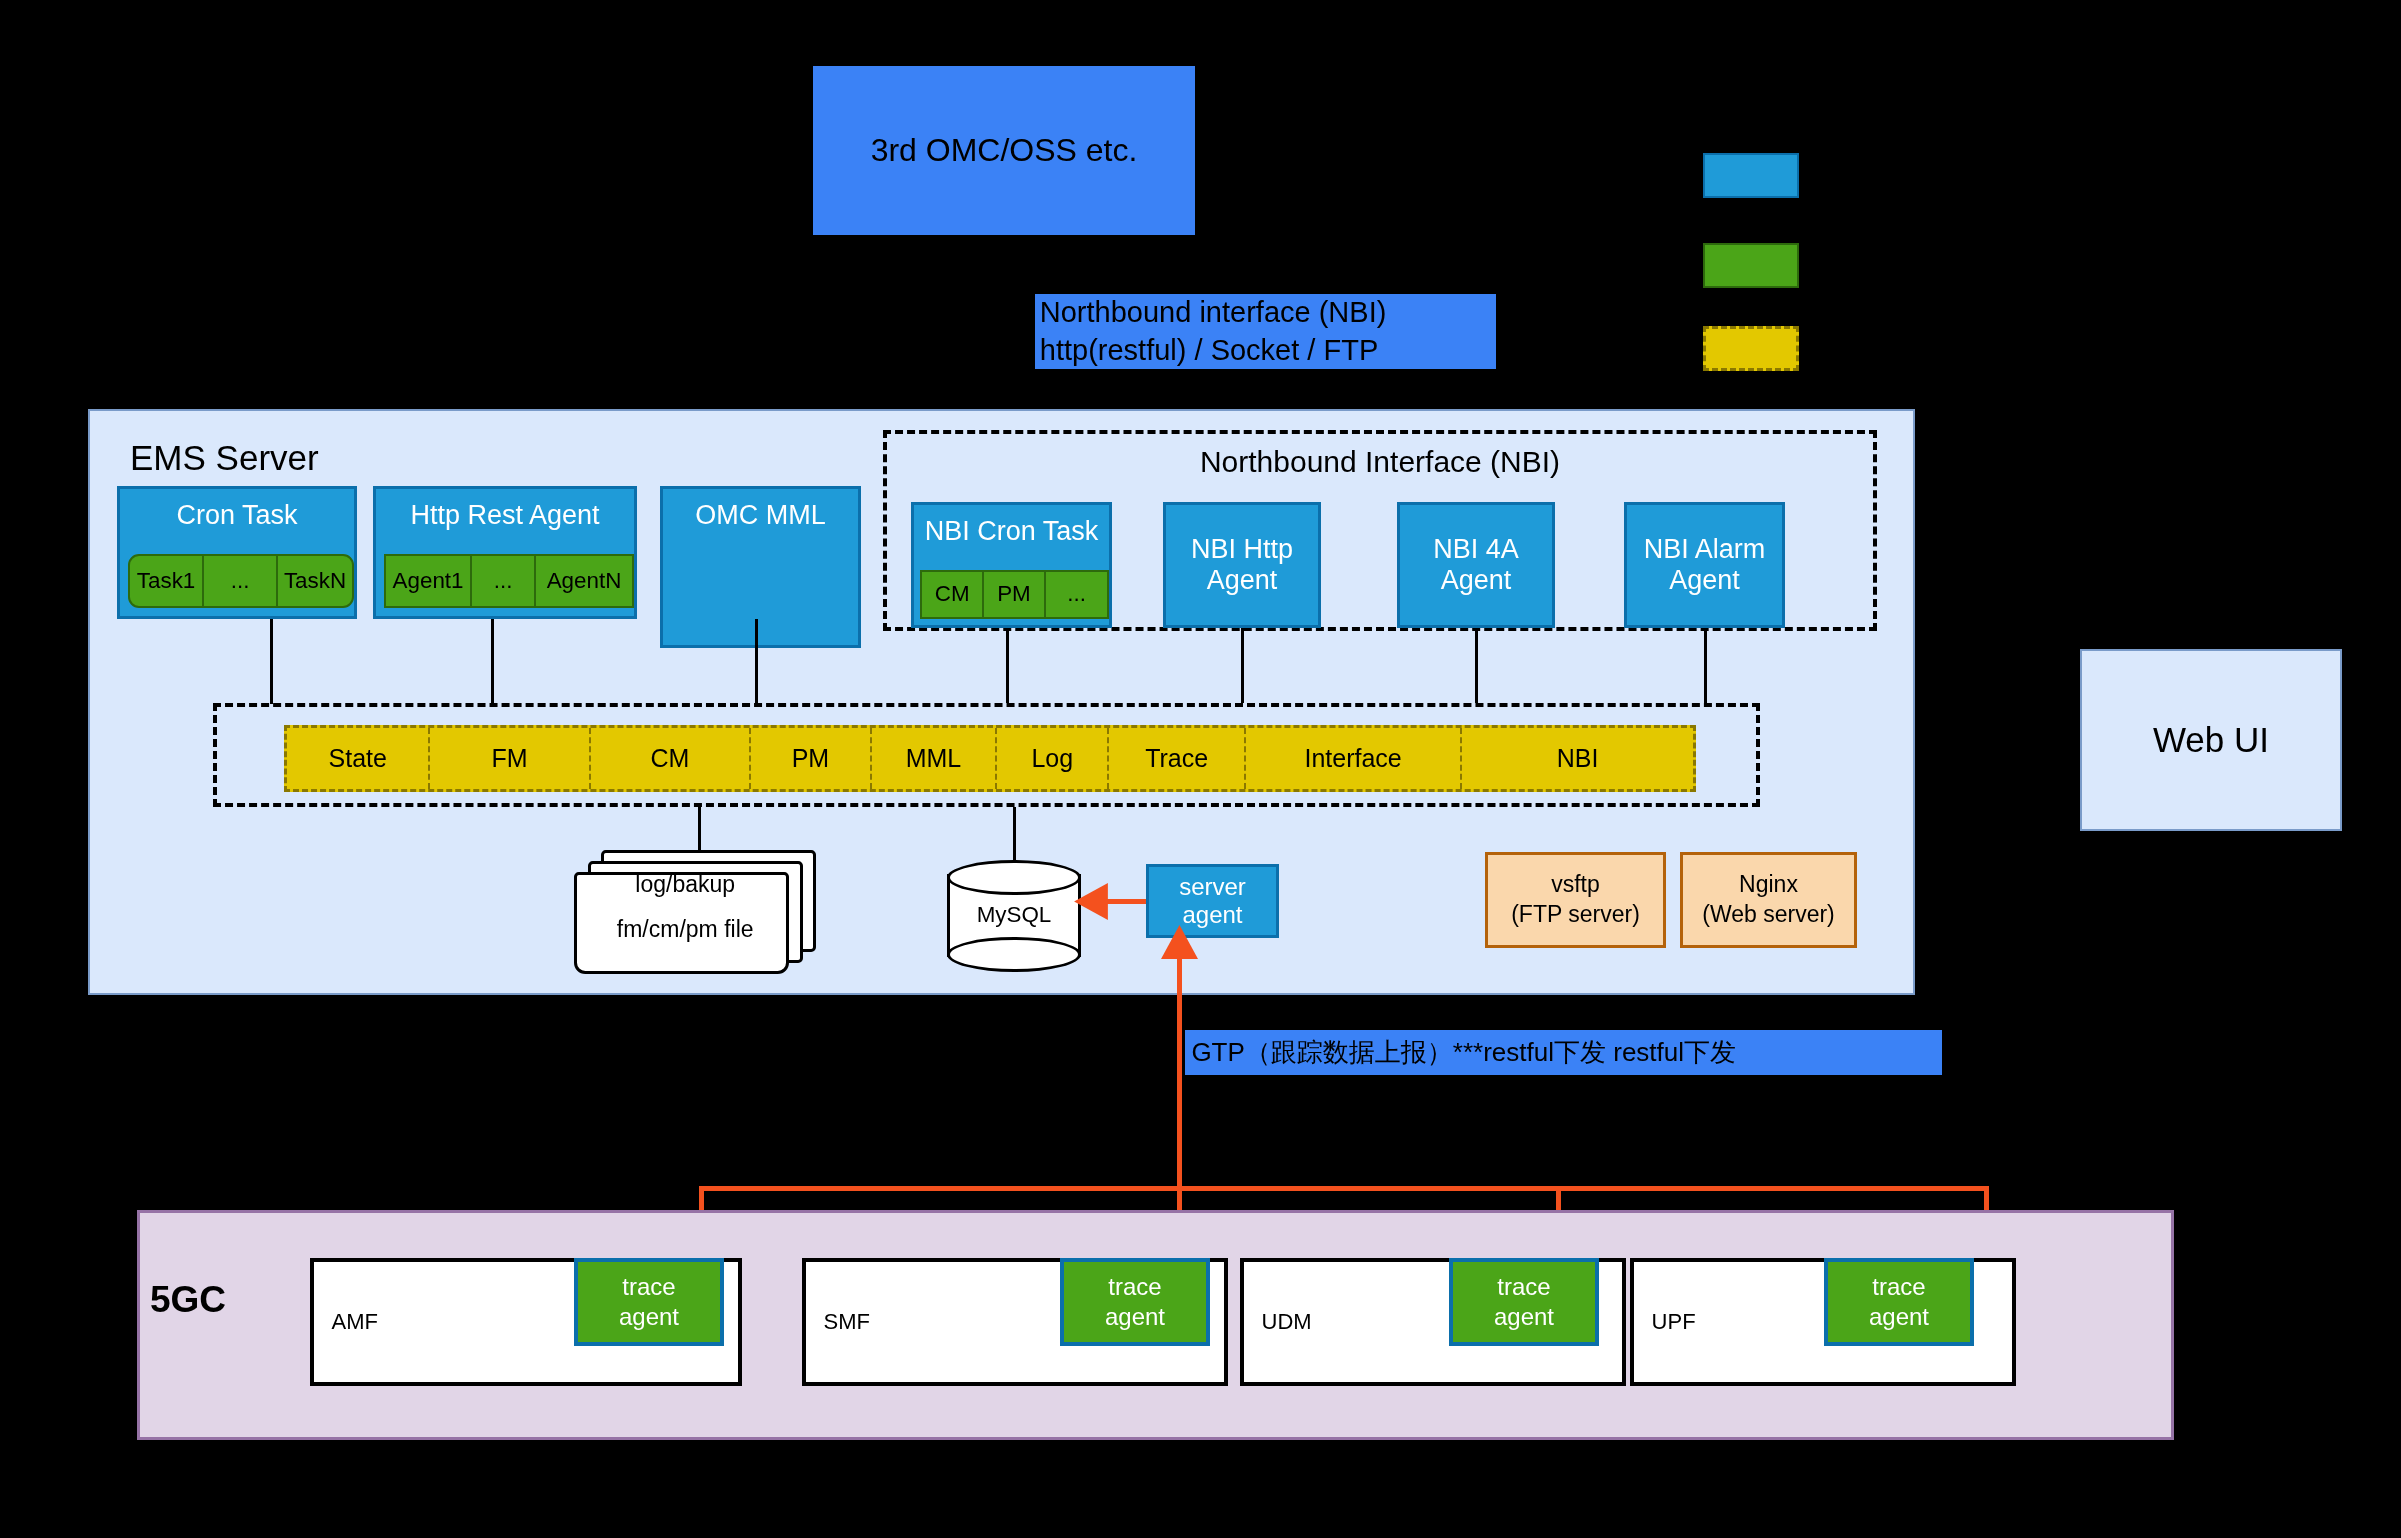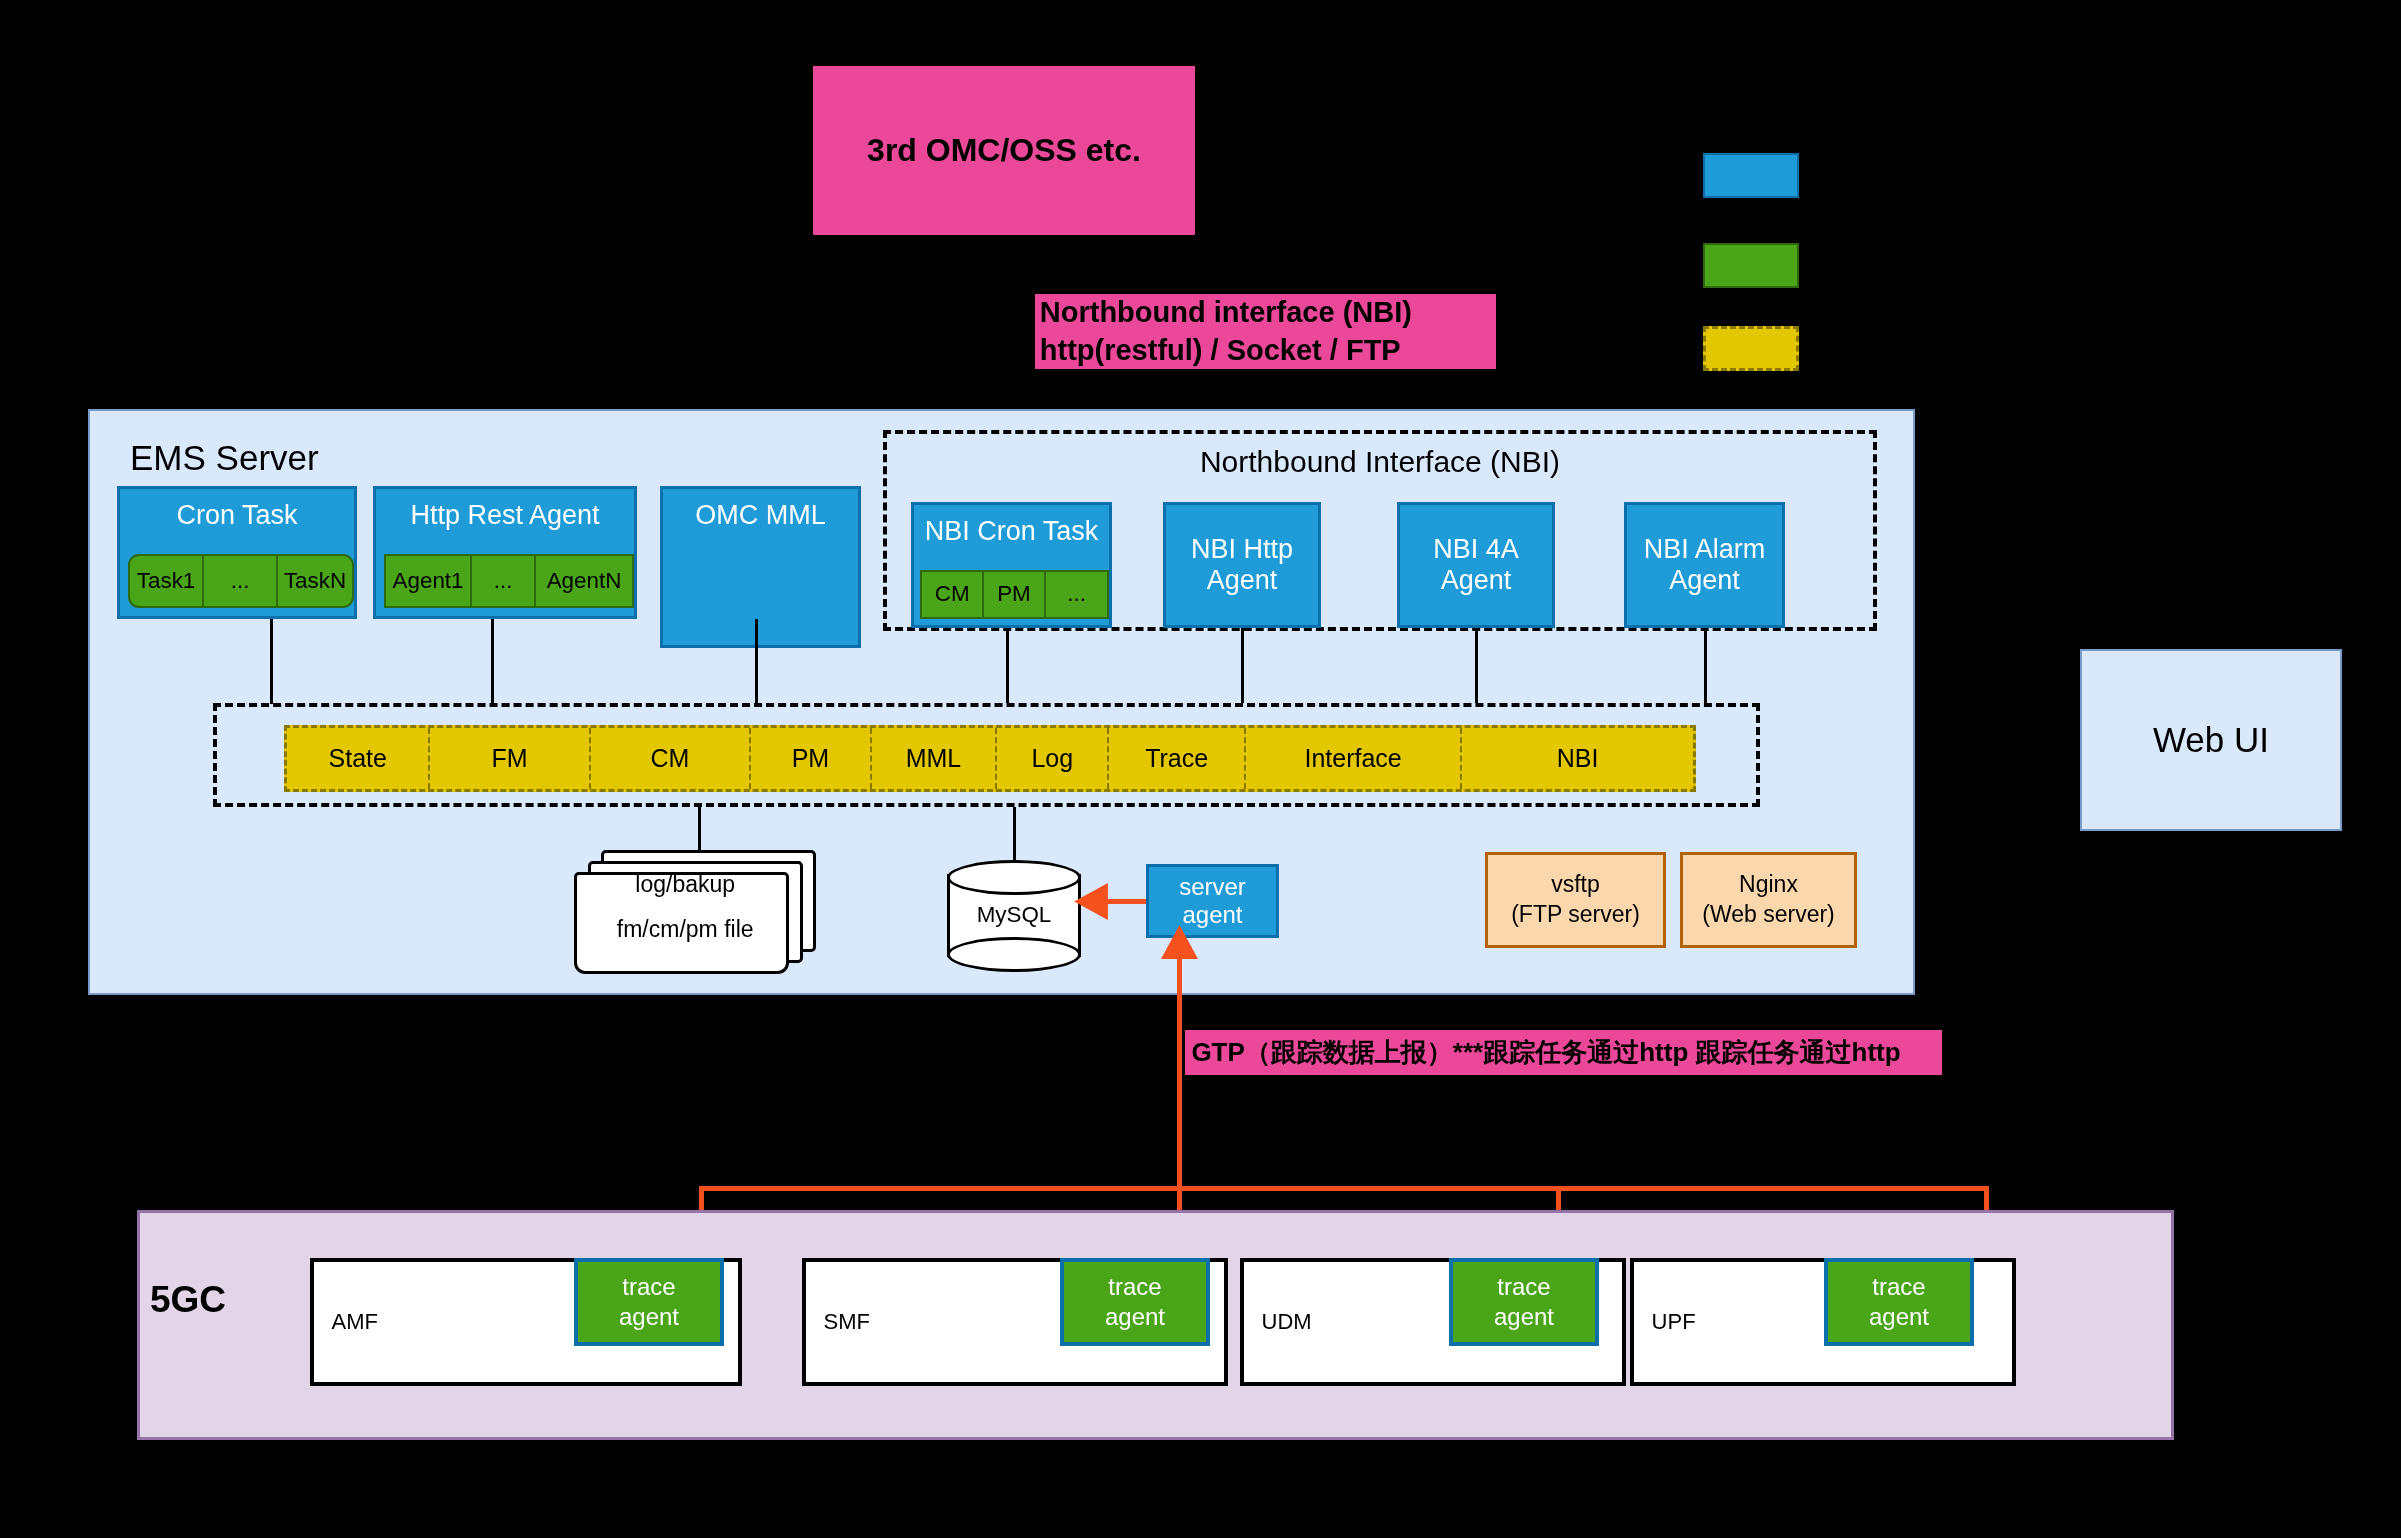"3rd OMC/OSS etc." .whitebox { background: #ec4899 -> #3b82f6; font-weight: bold -> none }
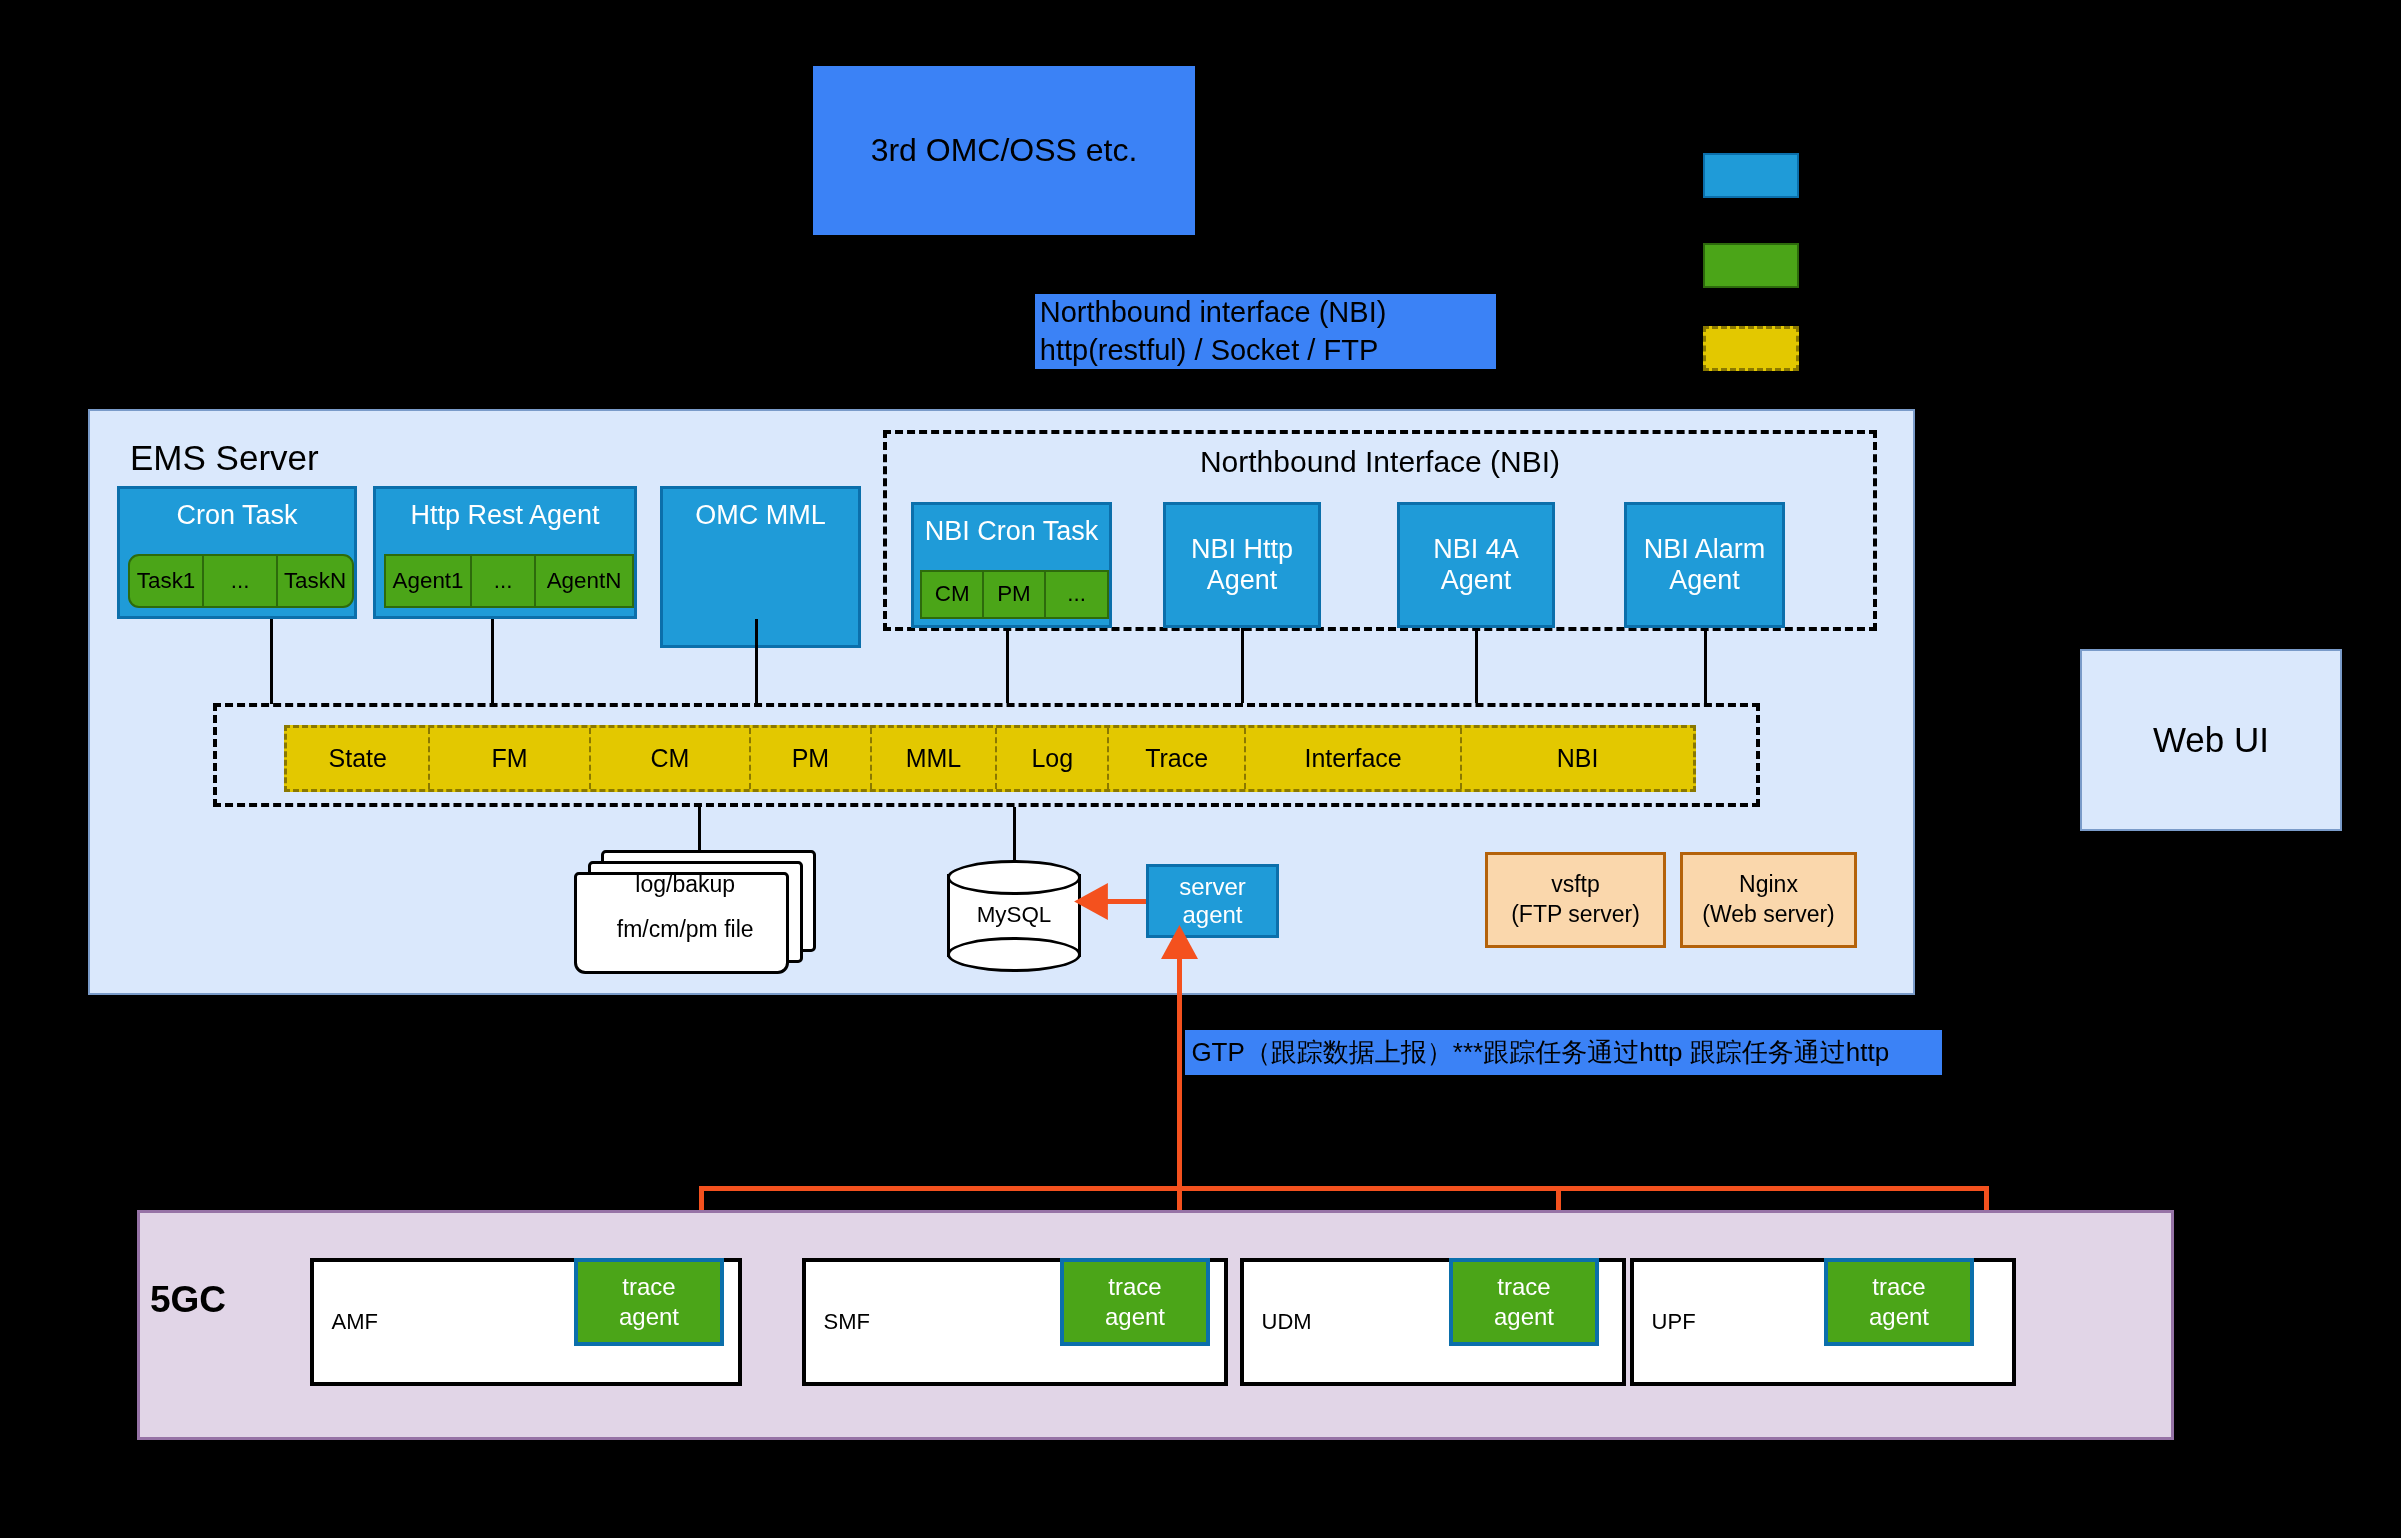"GTP（跟踪数据上报）***跟踪任务通过http 跟踪任务通过http" span { text: 跟踪任务通过http 跟踪任务通过http -> restful下发 restful下发 }
